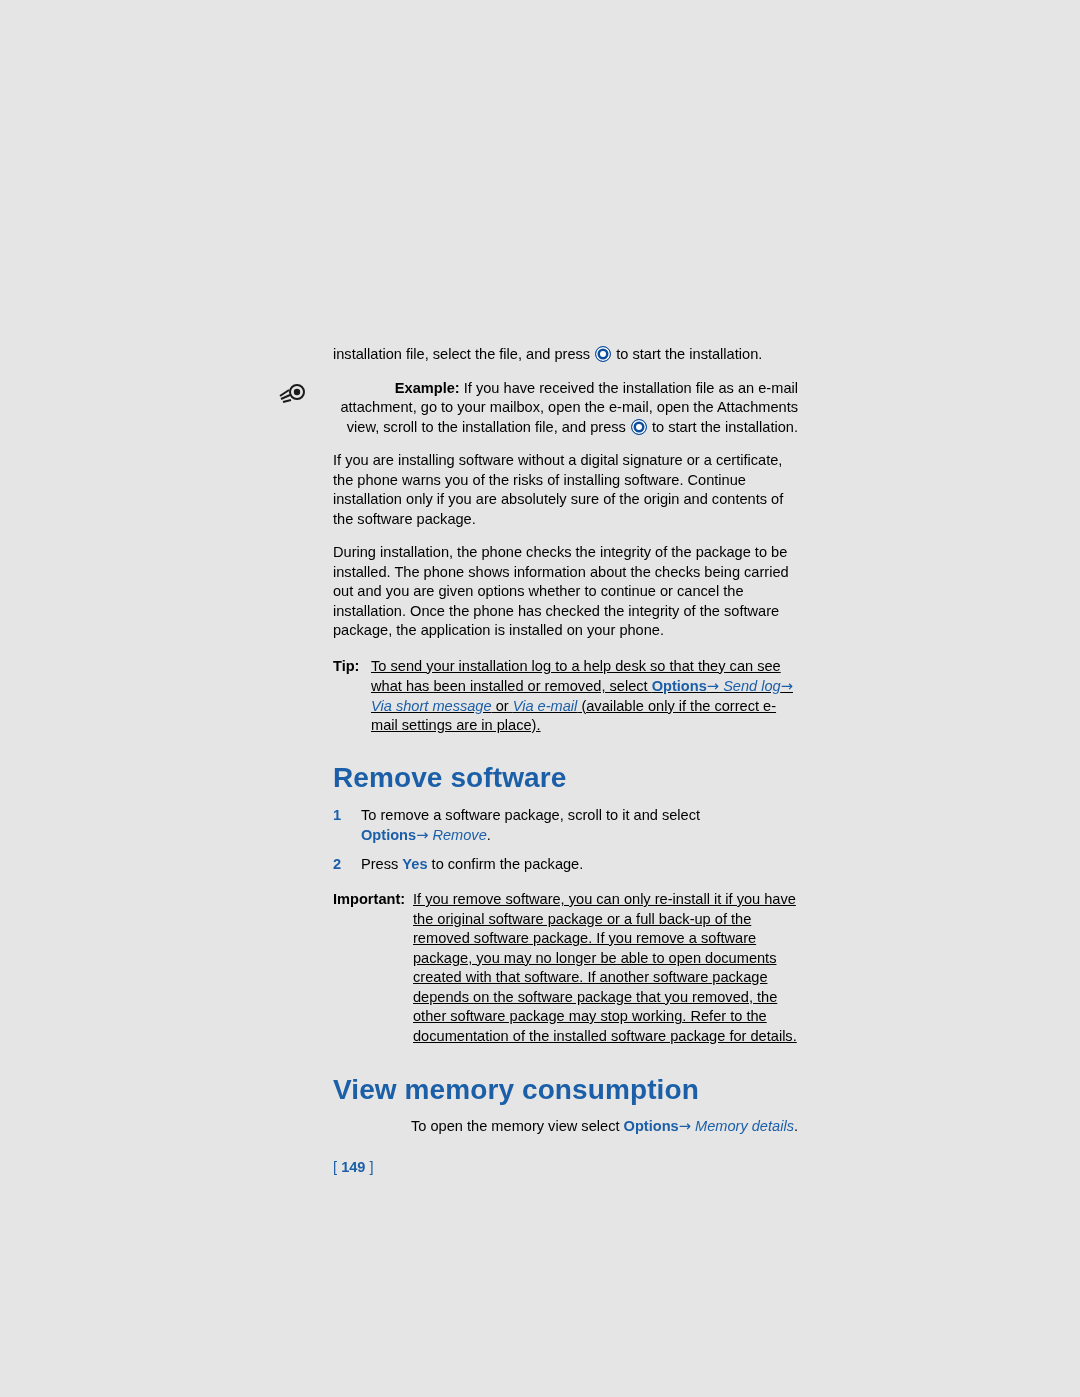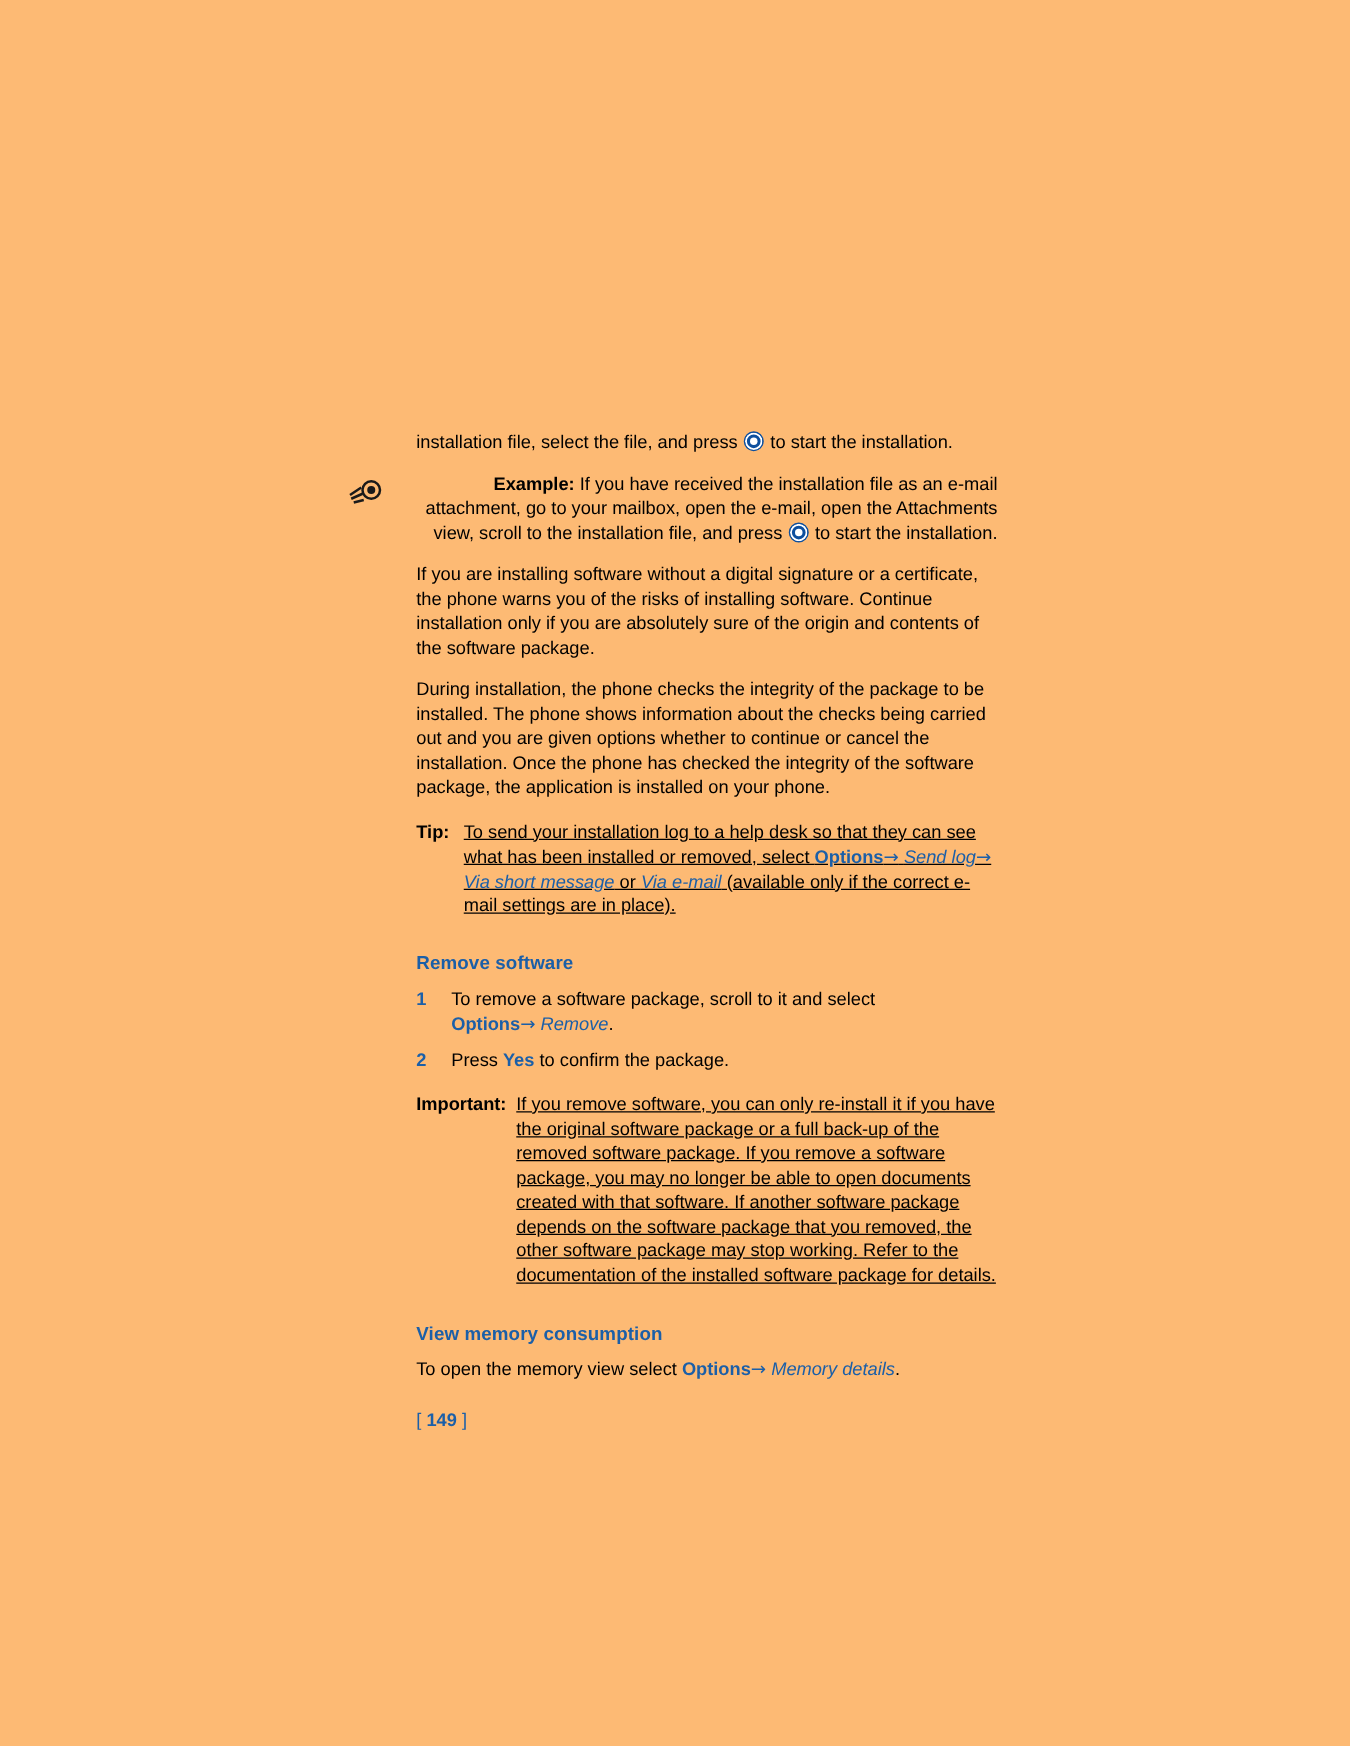"installation file, select the file," .page { background: #fdba74 -> #e5e5e5 }
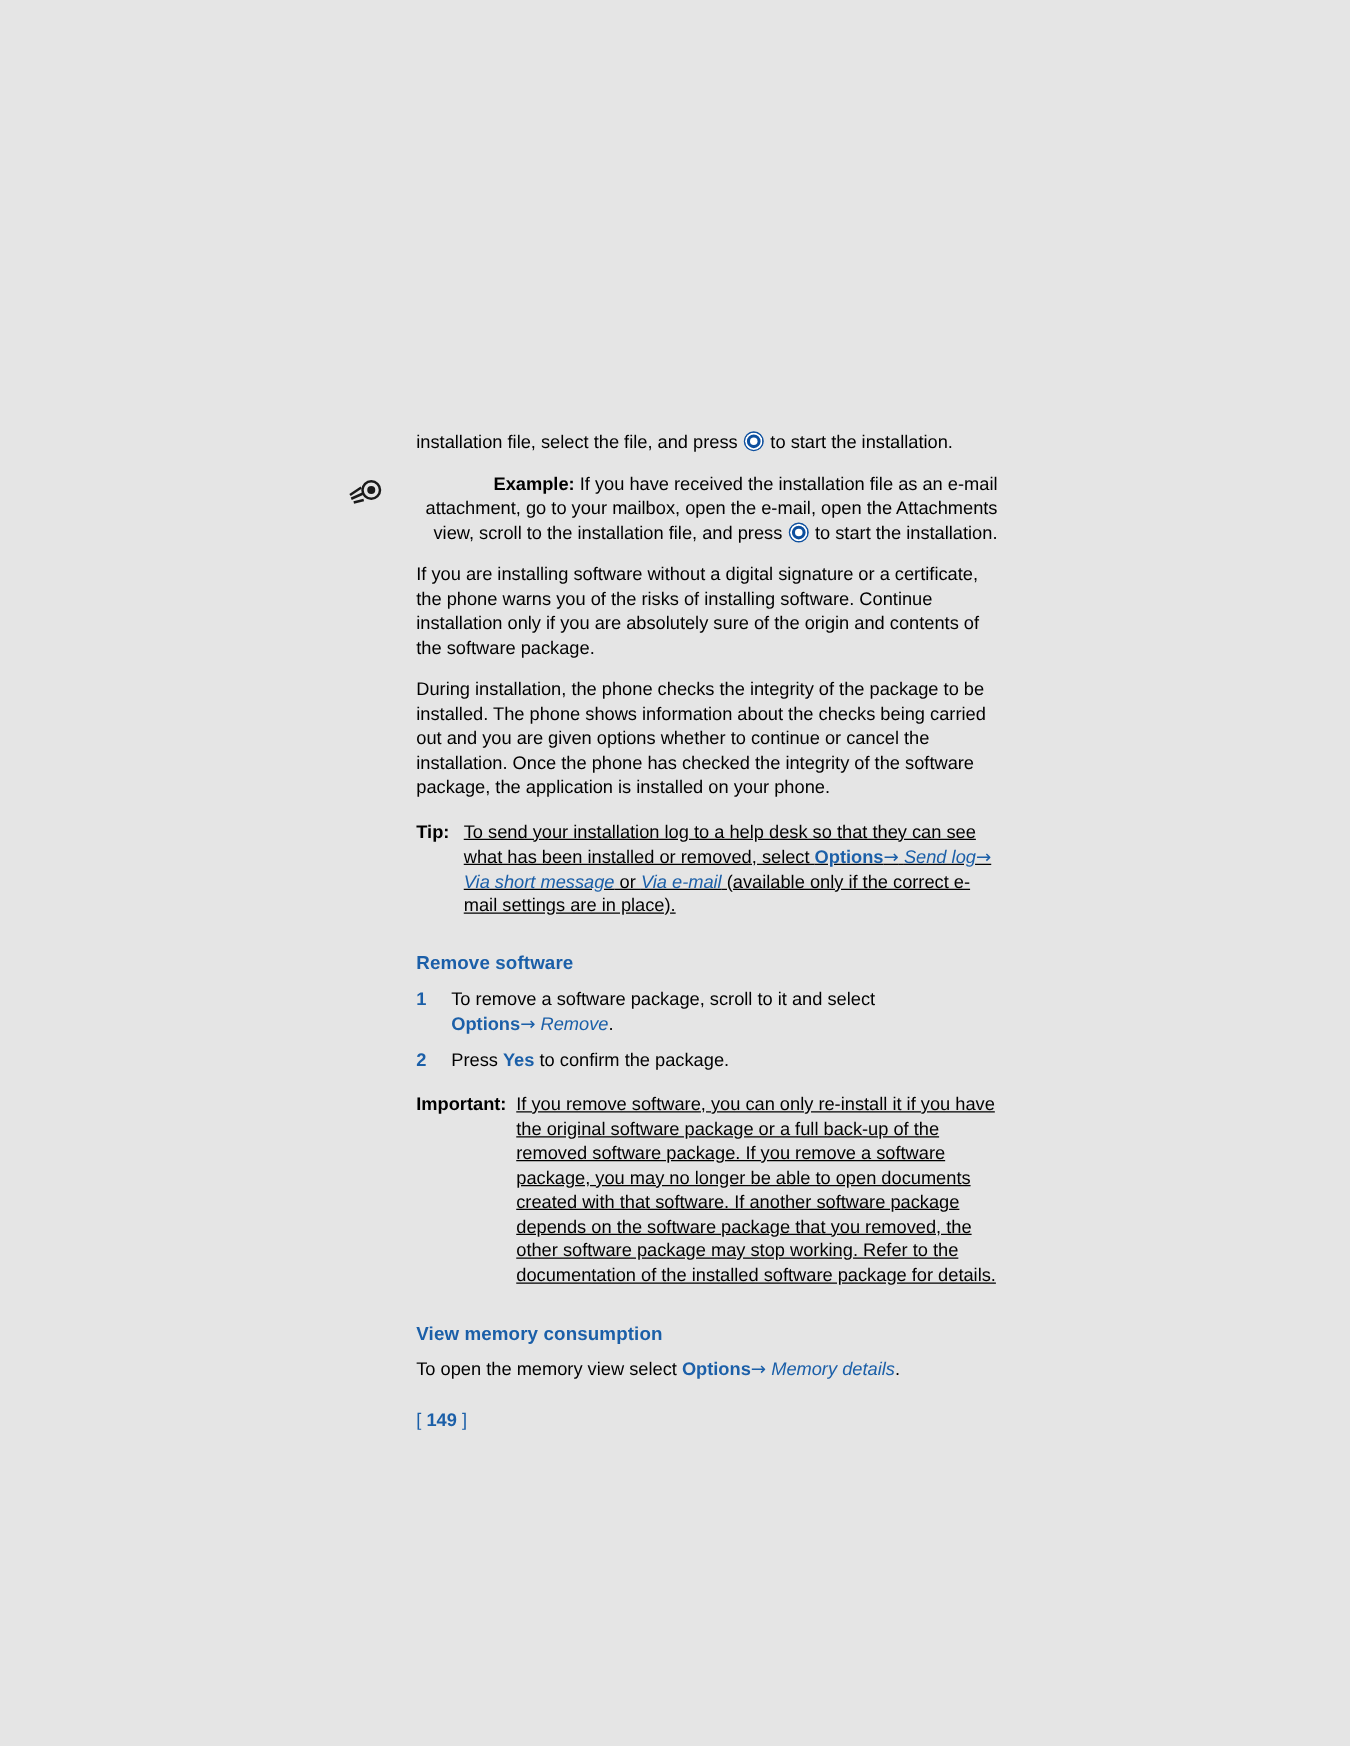"Remove software" h2.heading { font-size: 15px -> 28px }
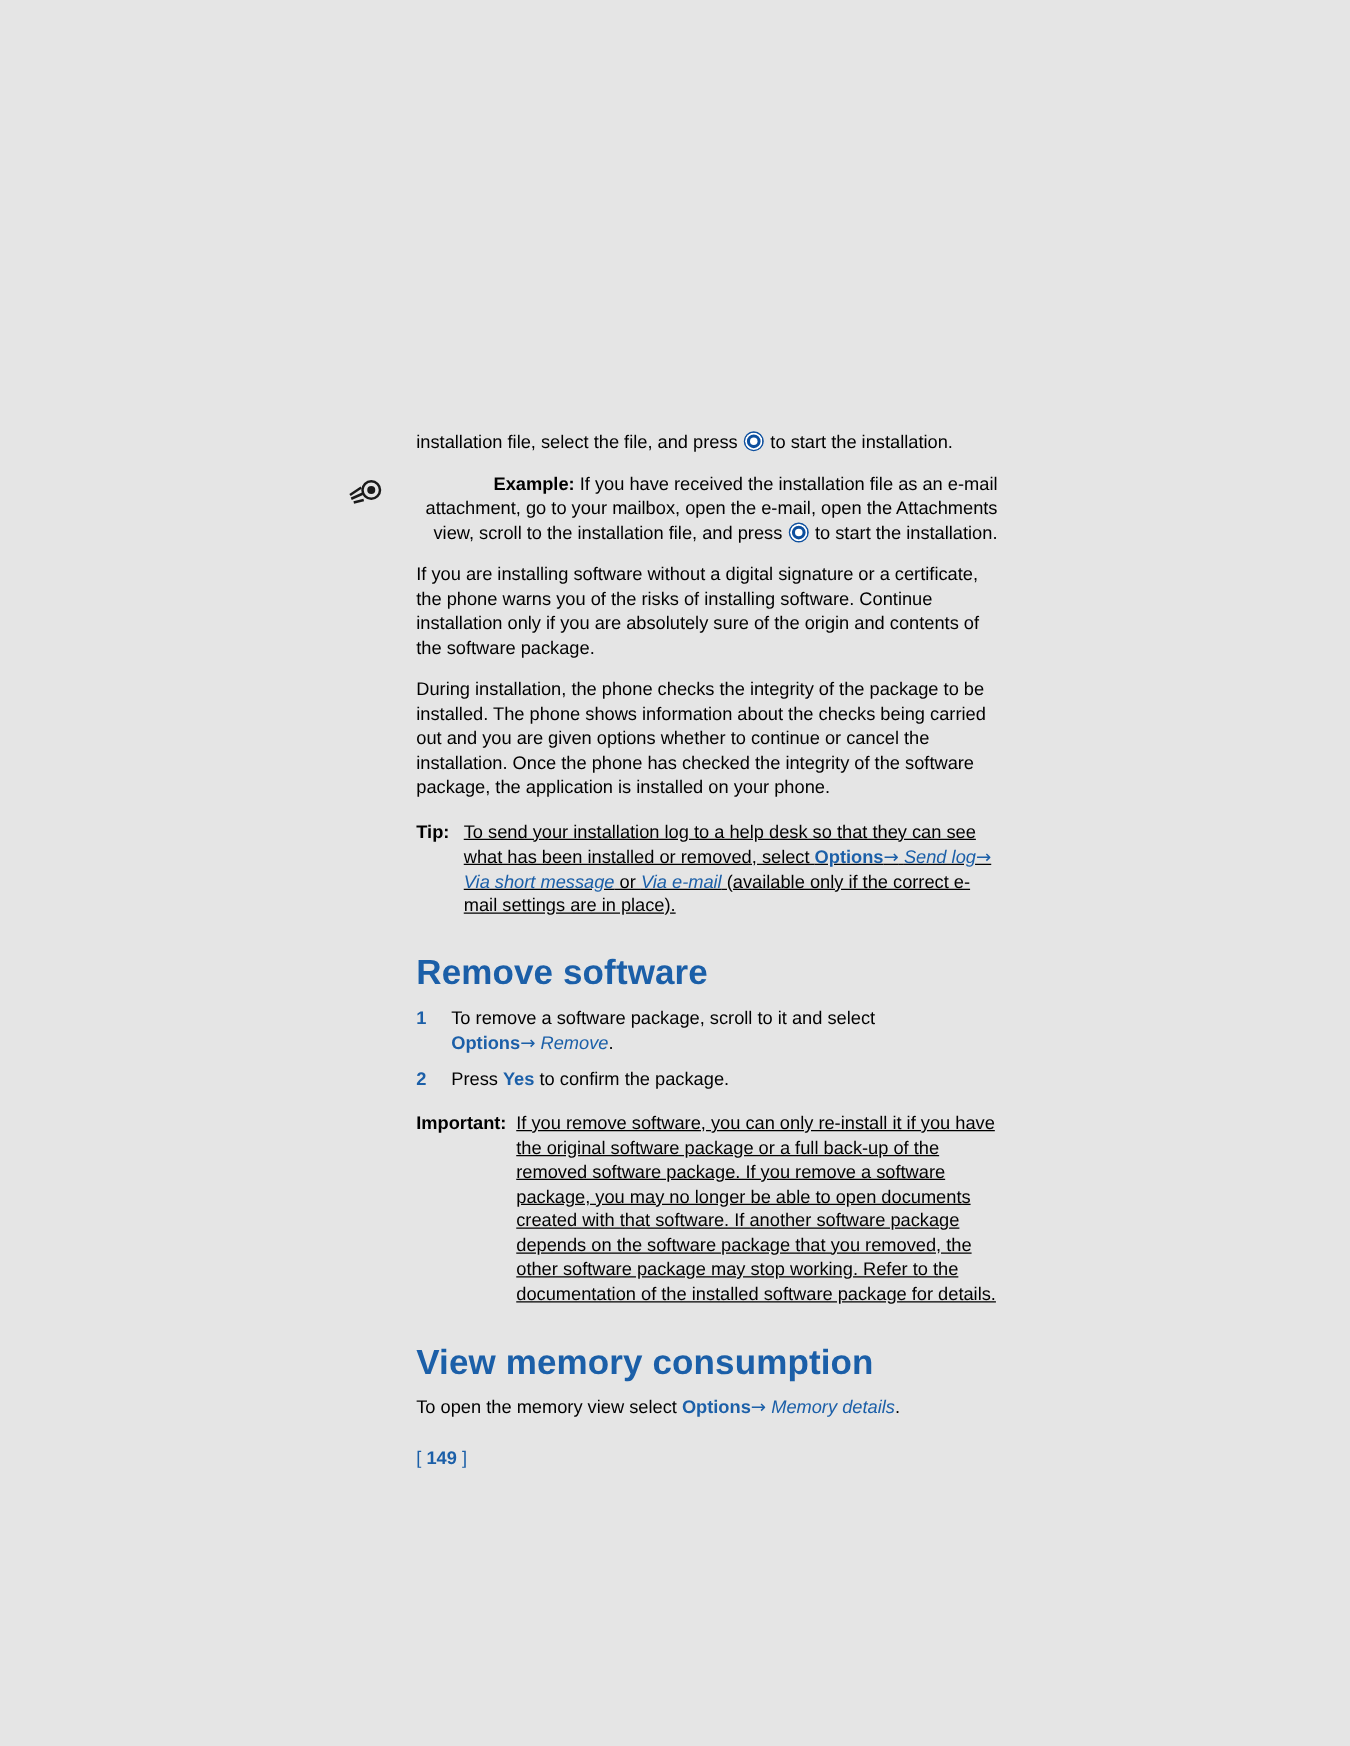"To open the memory view" .memory-line { text-align: none -> right }
